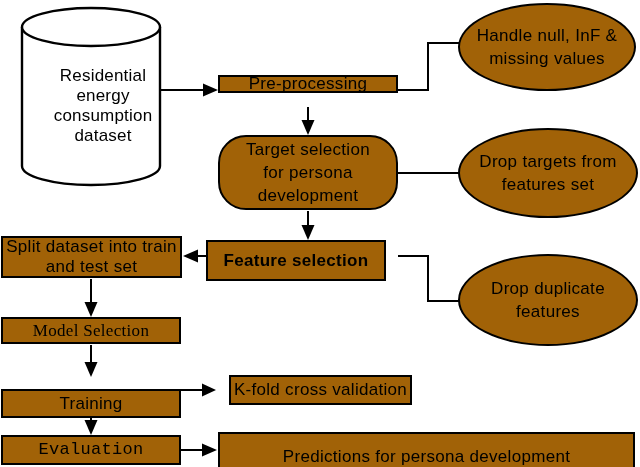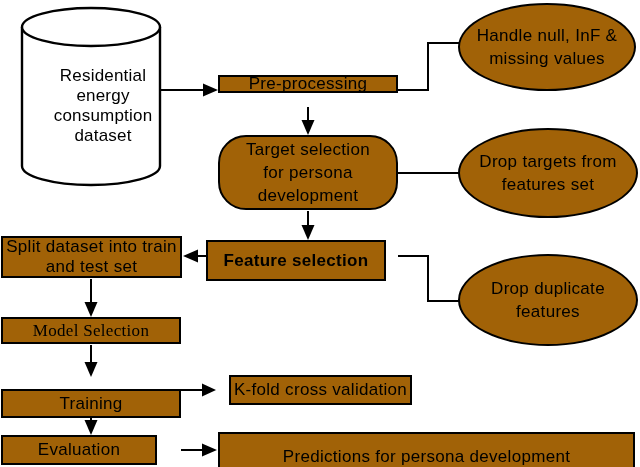"Evaluation" #box-evaluation { font-family: none -> Liberation Mono, monospace; width: 156px -> 180px }
